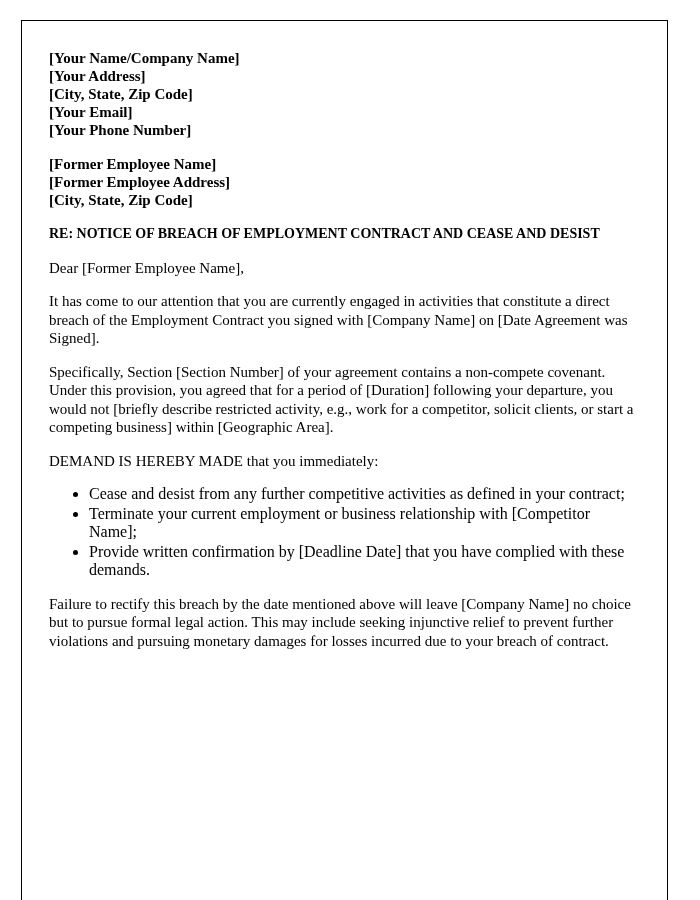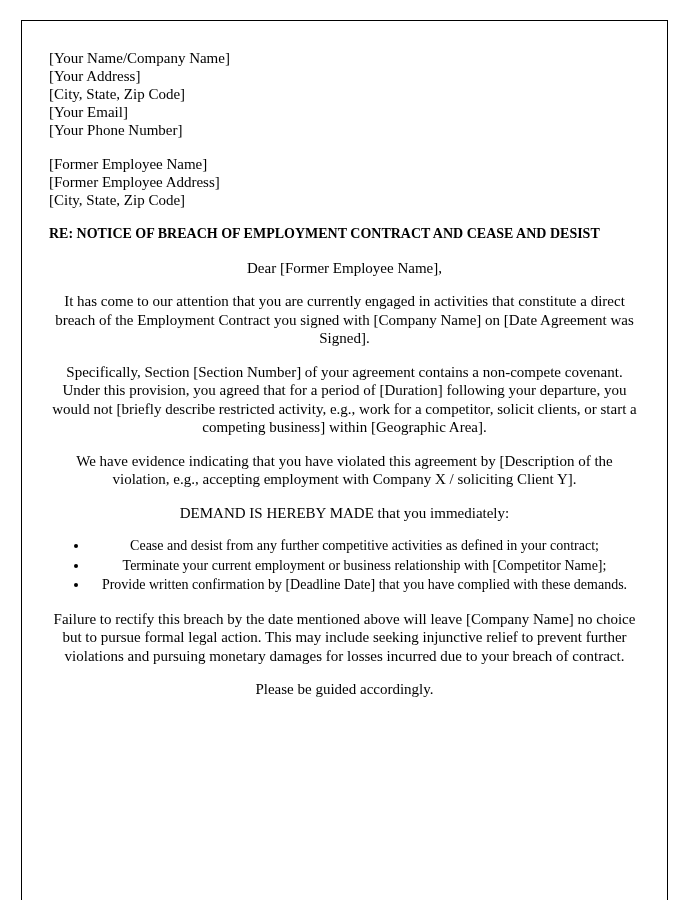"[Your Name/Company Name]" .block { font-weight: none -> bold }
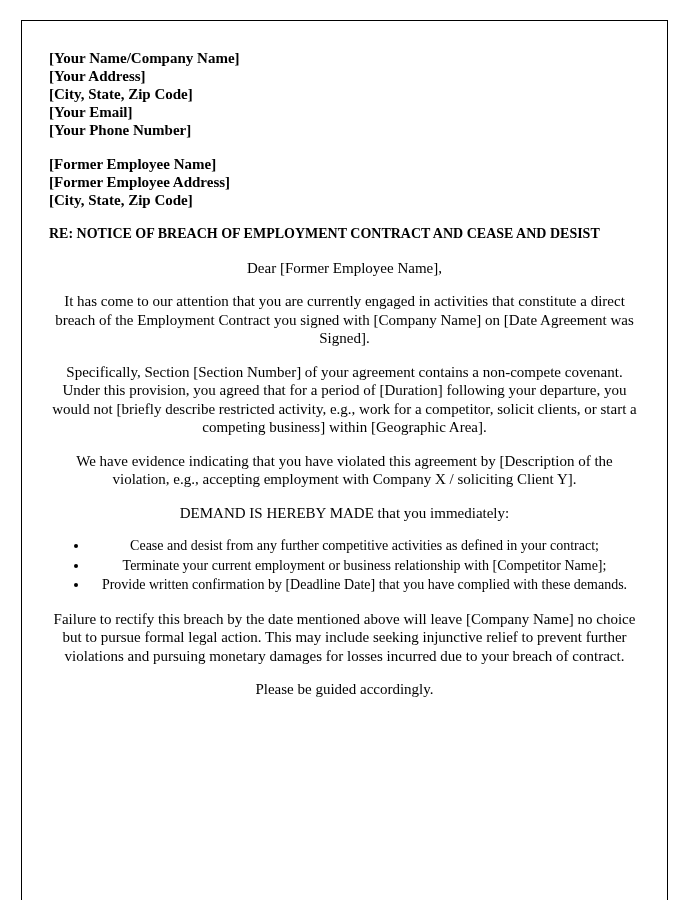"Dear [Former Employee Name]," p.para { text-align: center -> none }
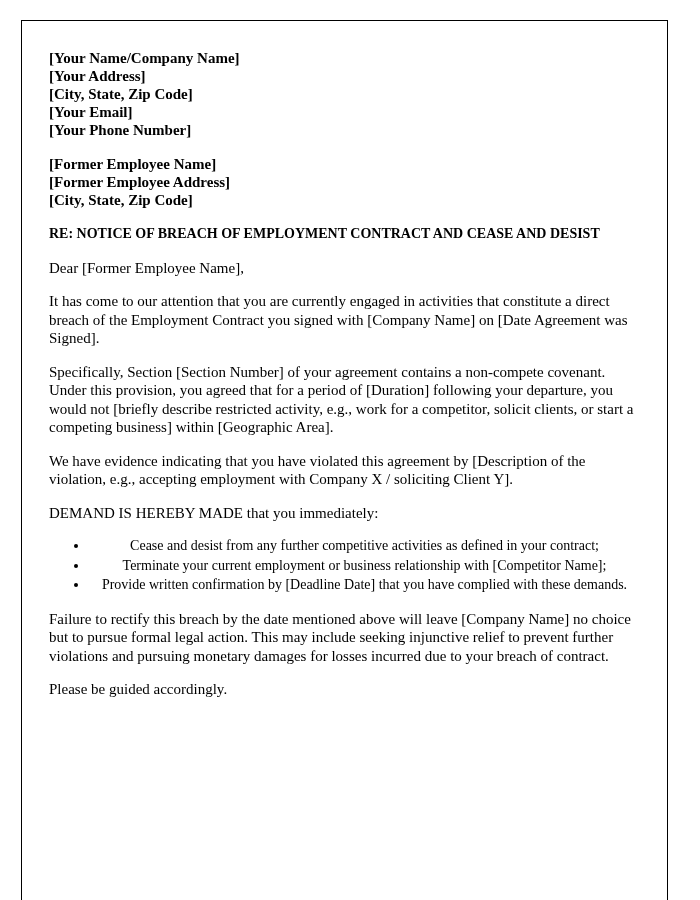"We have evidence indicating that" p.para { html: <p>We have evidence indicating that you have violated this agreement by [Description of the violation, e.g., accepting employment with Company X / soliciting Client Y].</p> -> none }
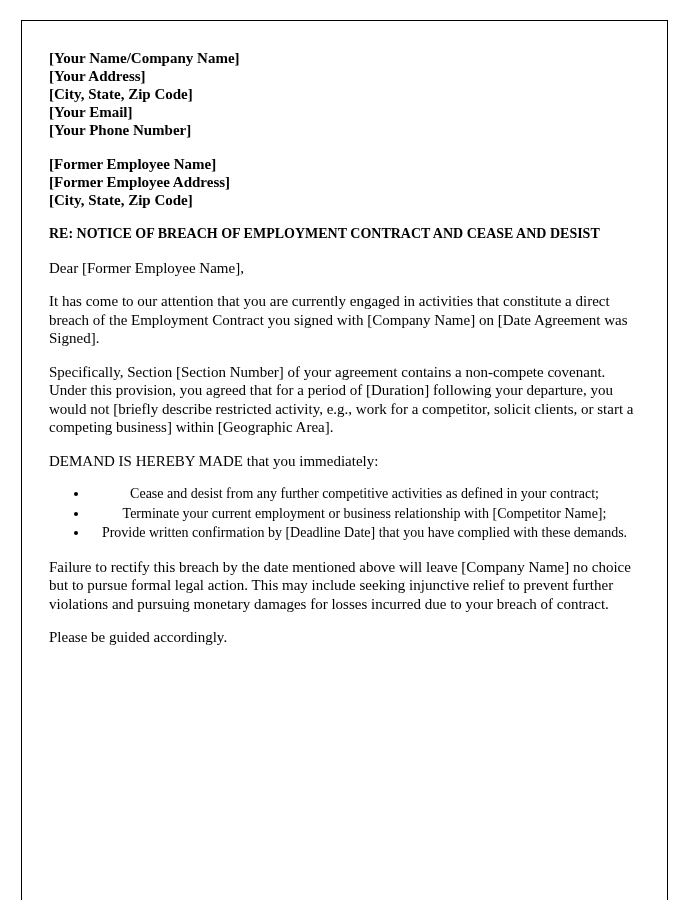"Cease and desist from any" ul.demand-list li { font-size: 14px -> 16px; text-align: center -> none }
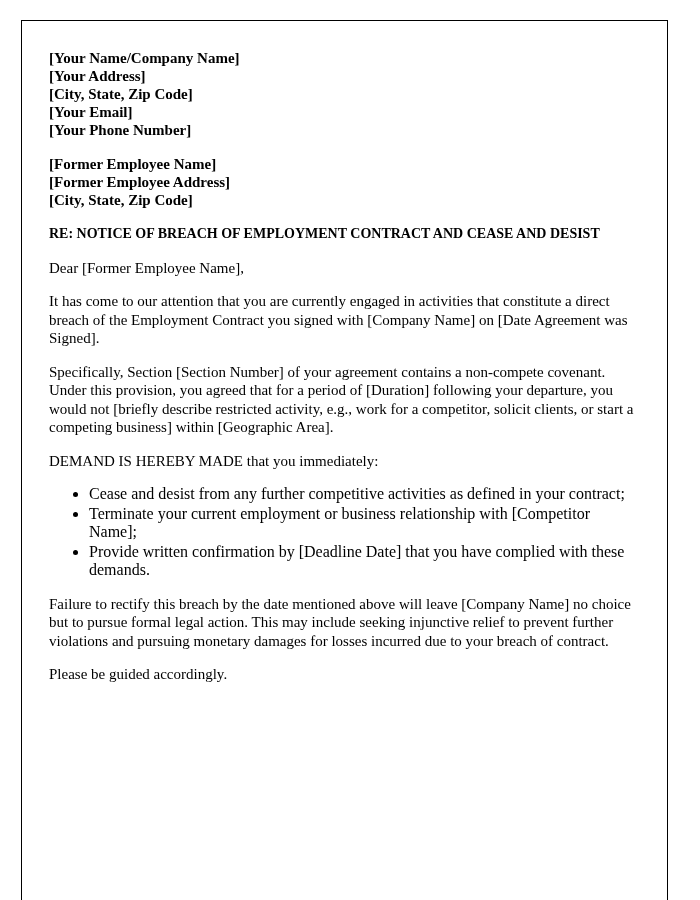"Please be guided accordingly." p.para { html: <p>Please be guided accordingly.</p> -> none }
